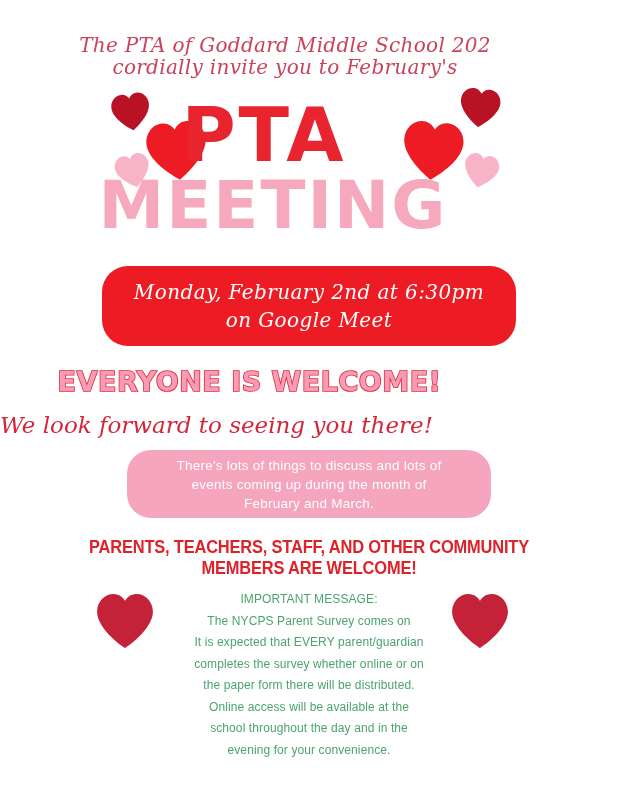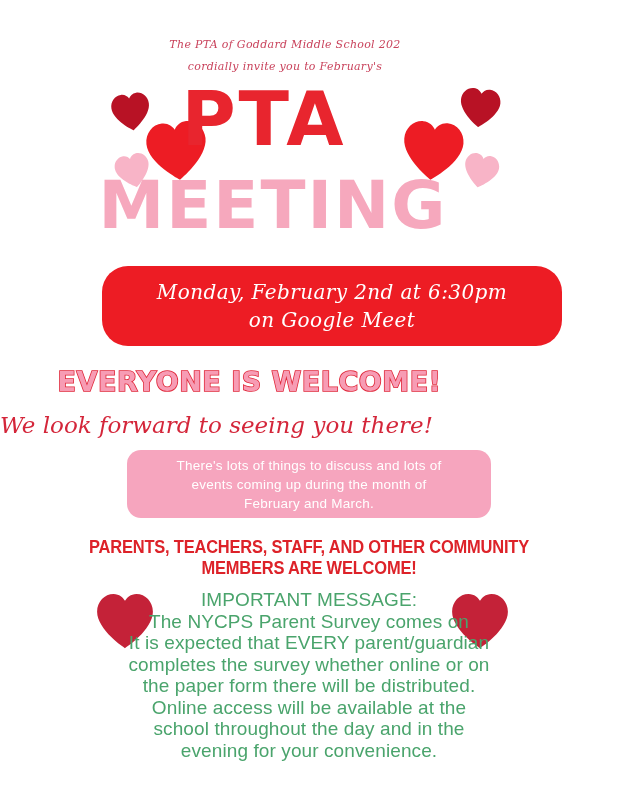"The PTA of Goddard Middle" #invite-header { font-size: 11px -> 20px }
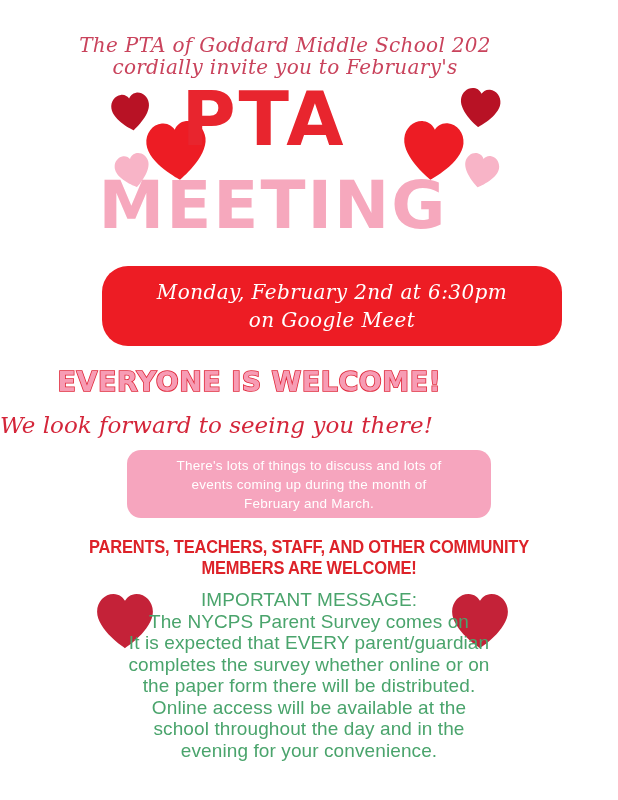"PTA" #title-pta { top: 80px -> 96px }
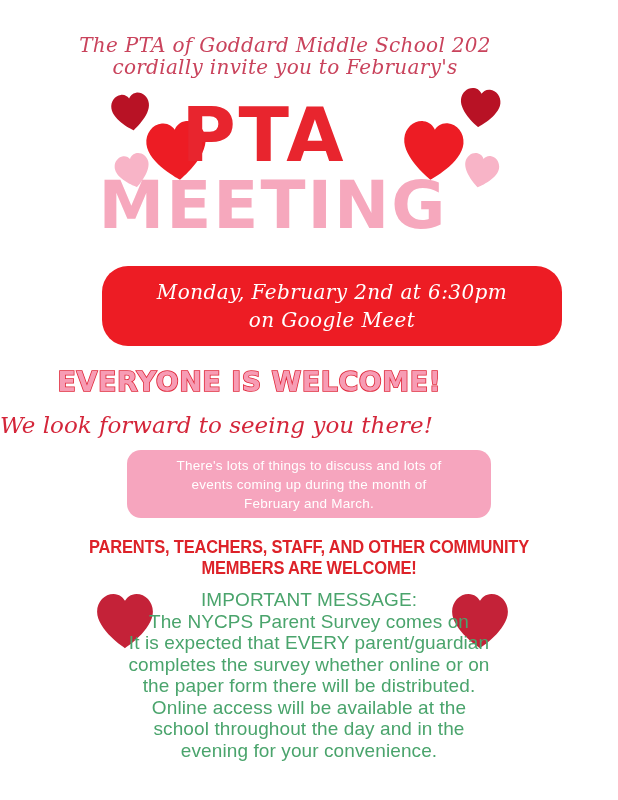"Monday, February 2nd at 6:30pm" #details-banner { width: 460px -> 414px }
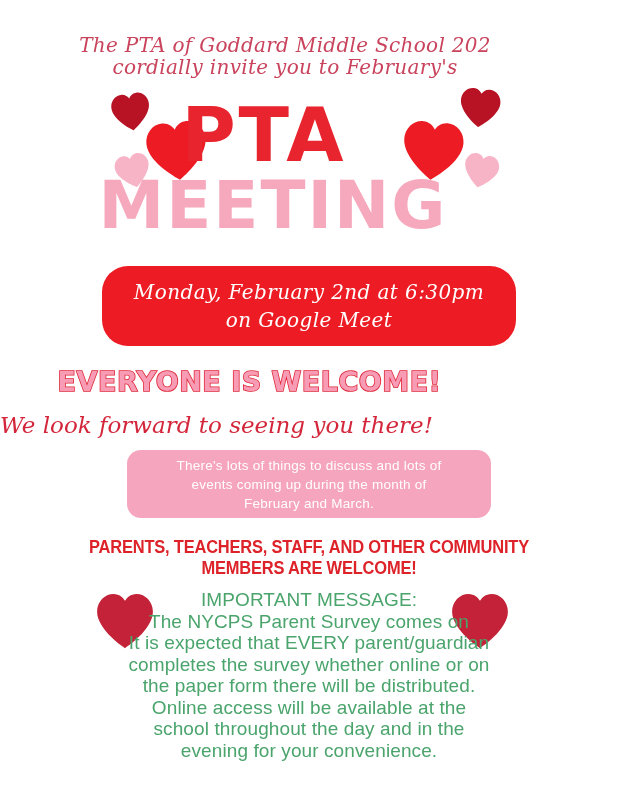"There's lots of things to" #discuss-box { border-radius: 14px -> 24px }
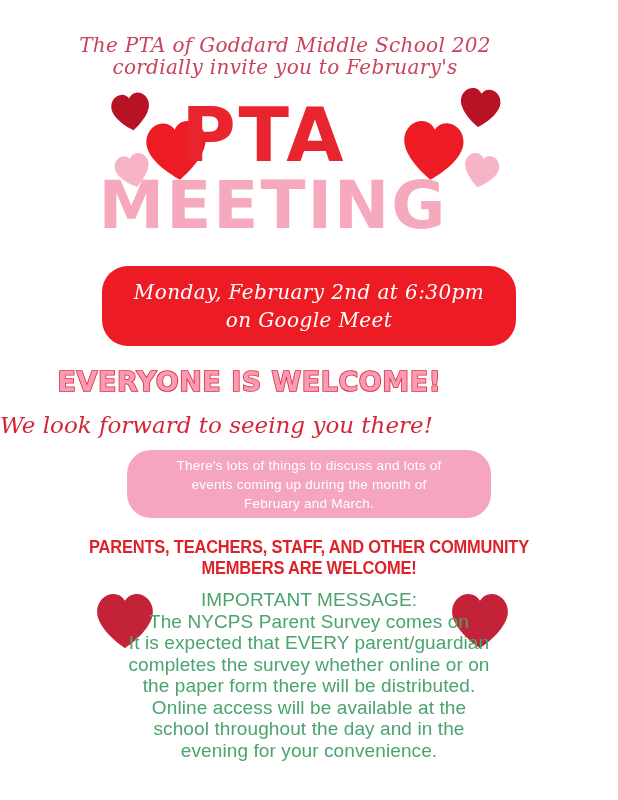"IMPORTANT MESSAGE:" #important-message { font-size: 19px -> 12px }
